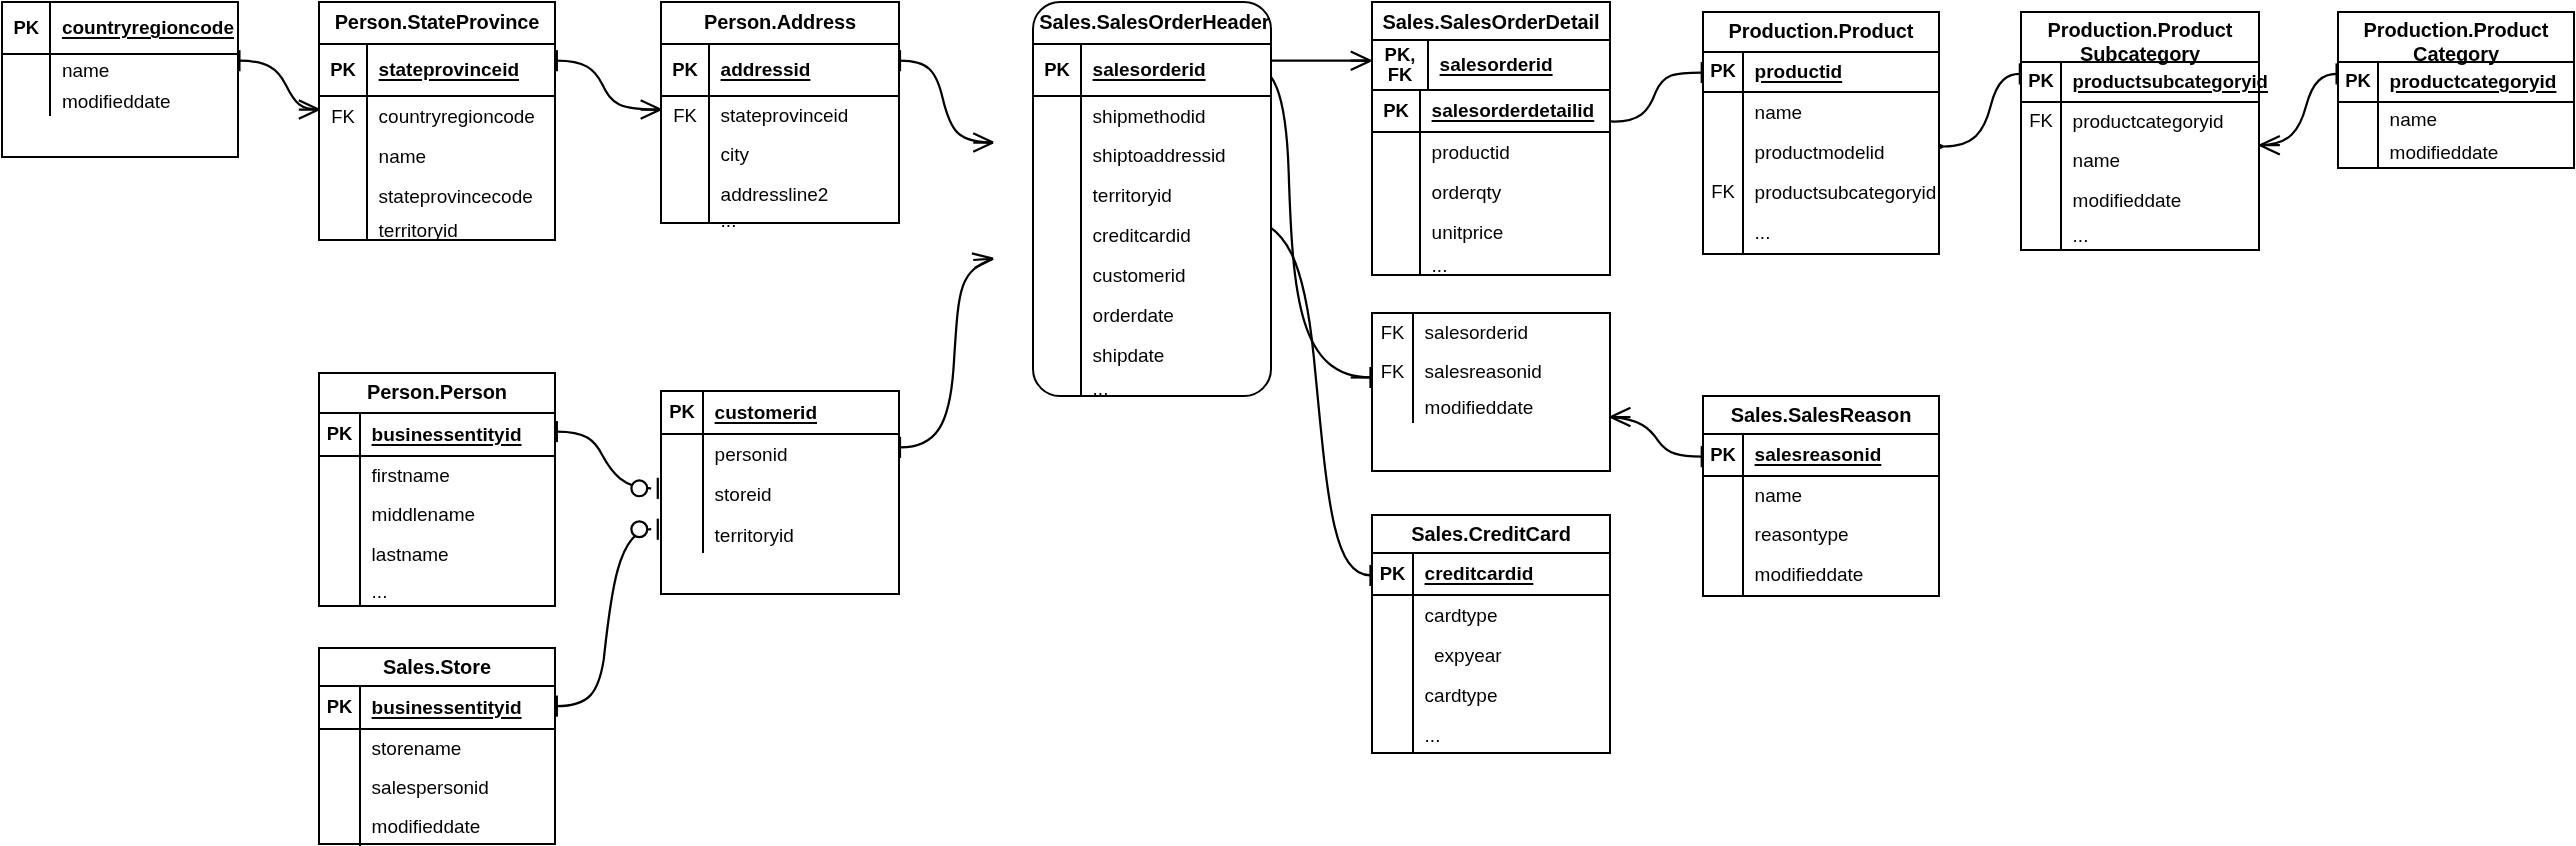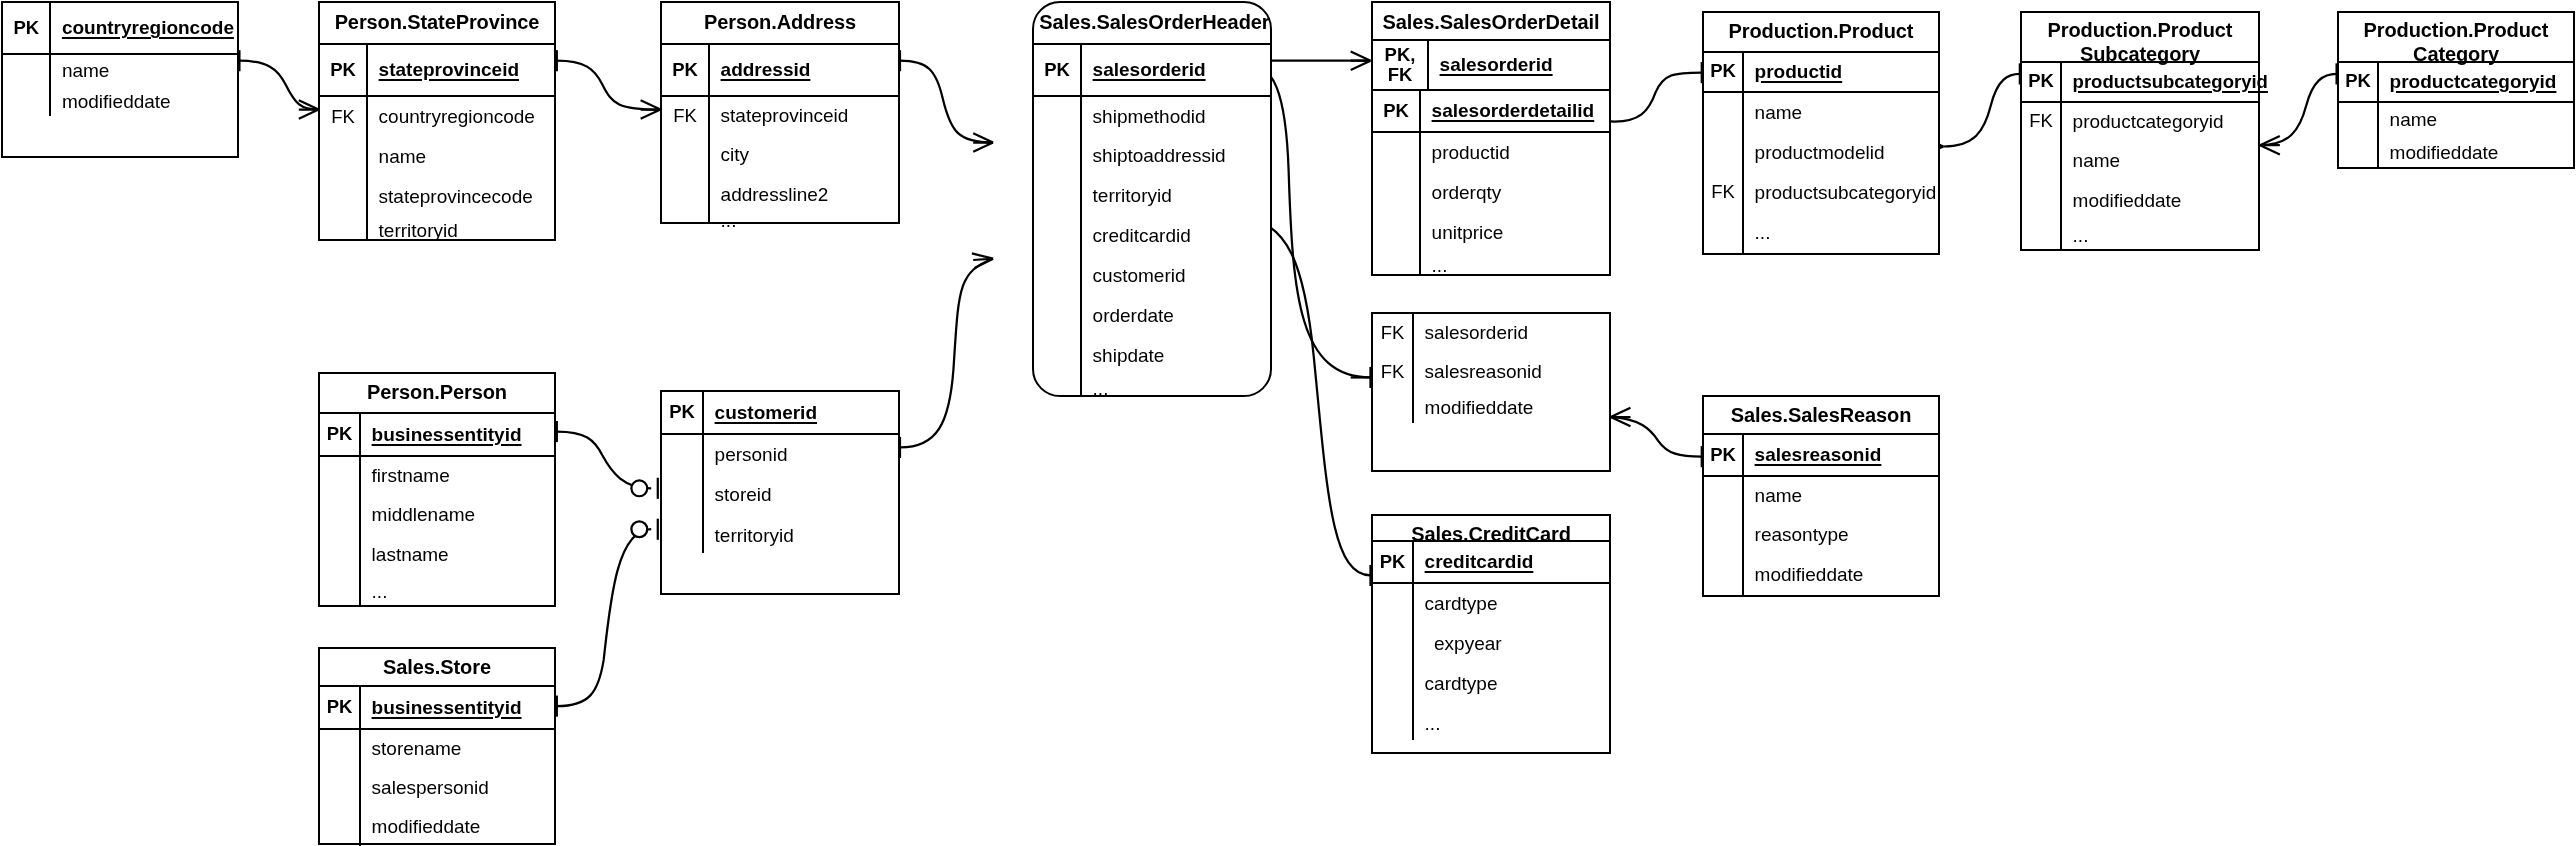"Sales.CreditCard" div.ent-title { height: 26px -> 38px }
